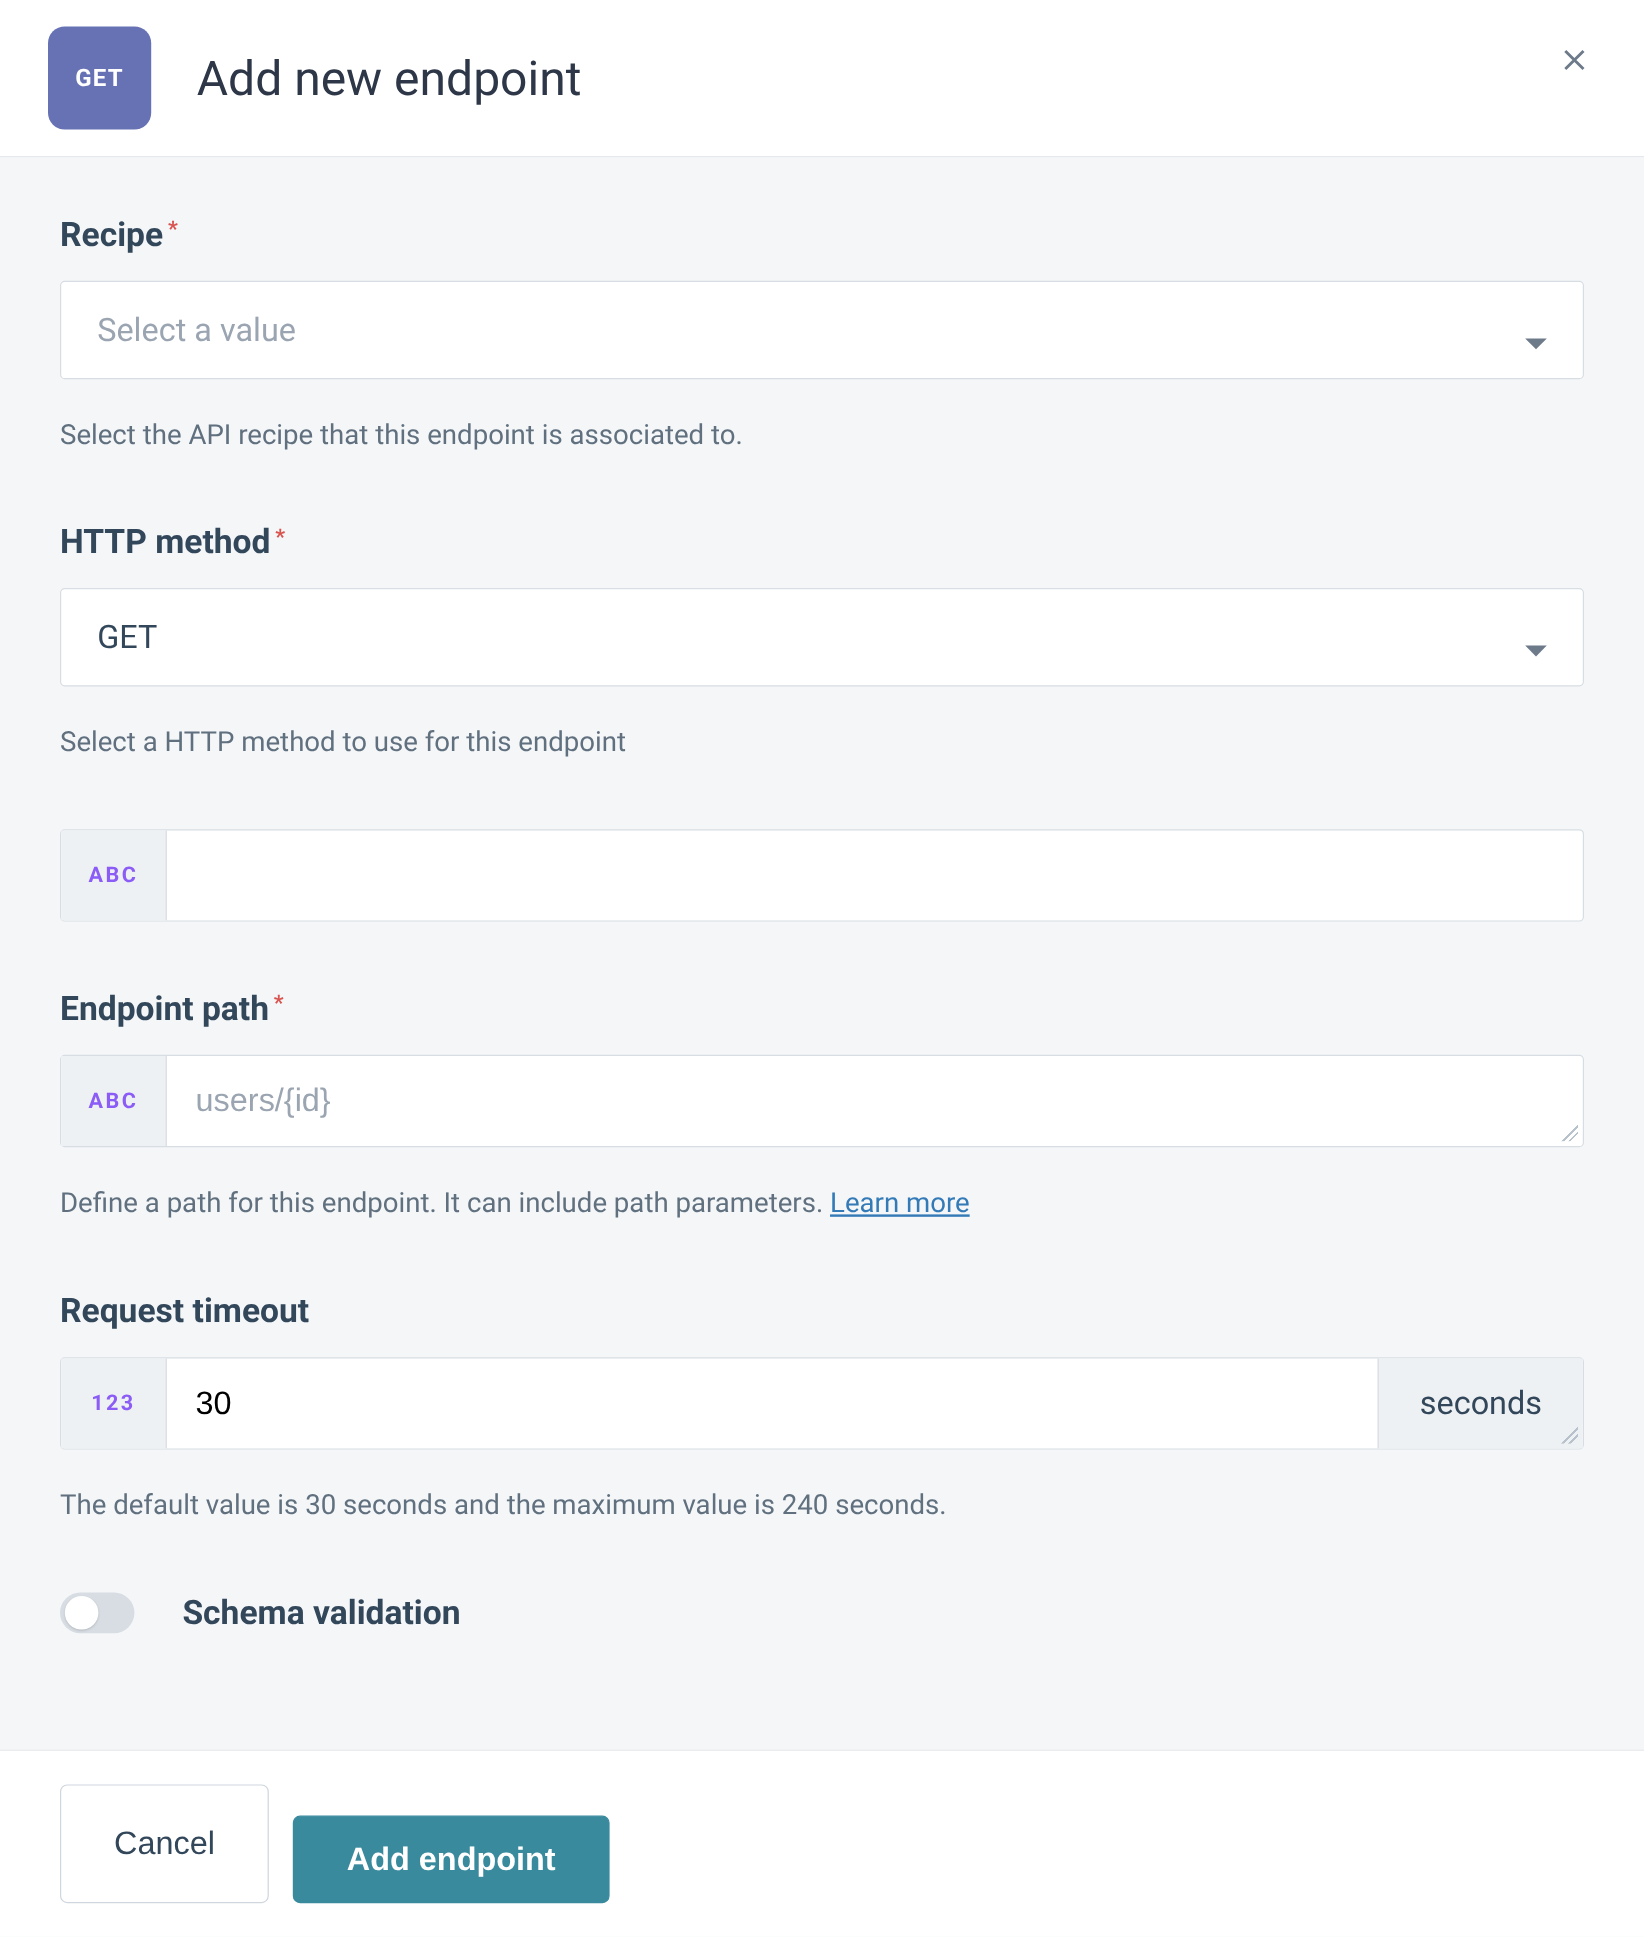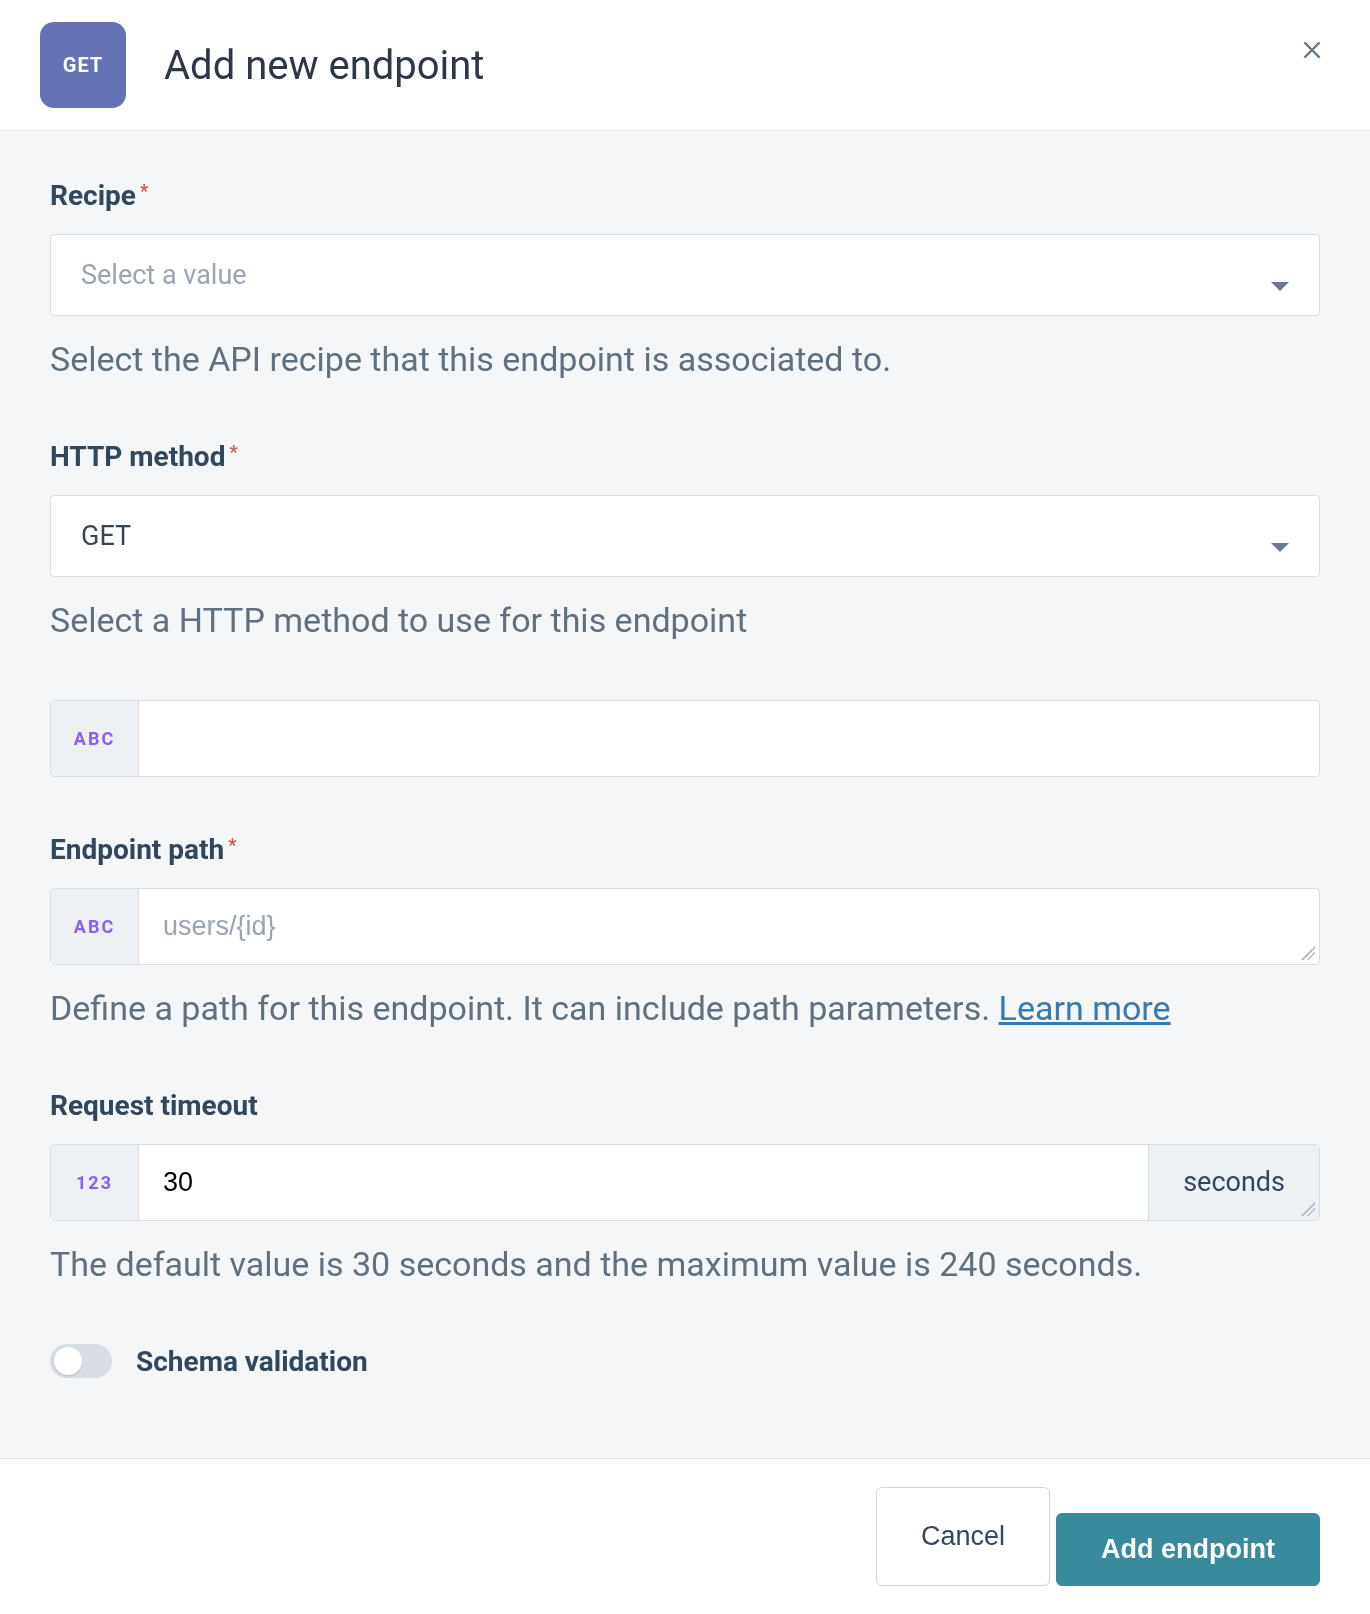"Select the API recipe that" .help-text { font-size: 34px -> 23px; margin-top: 20px -> 31px }
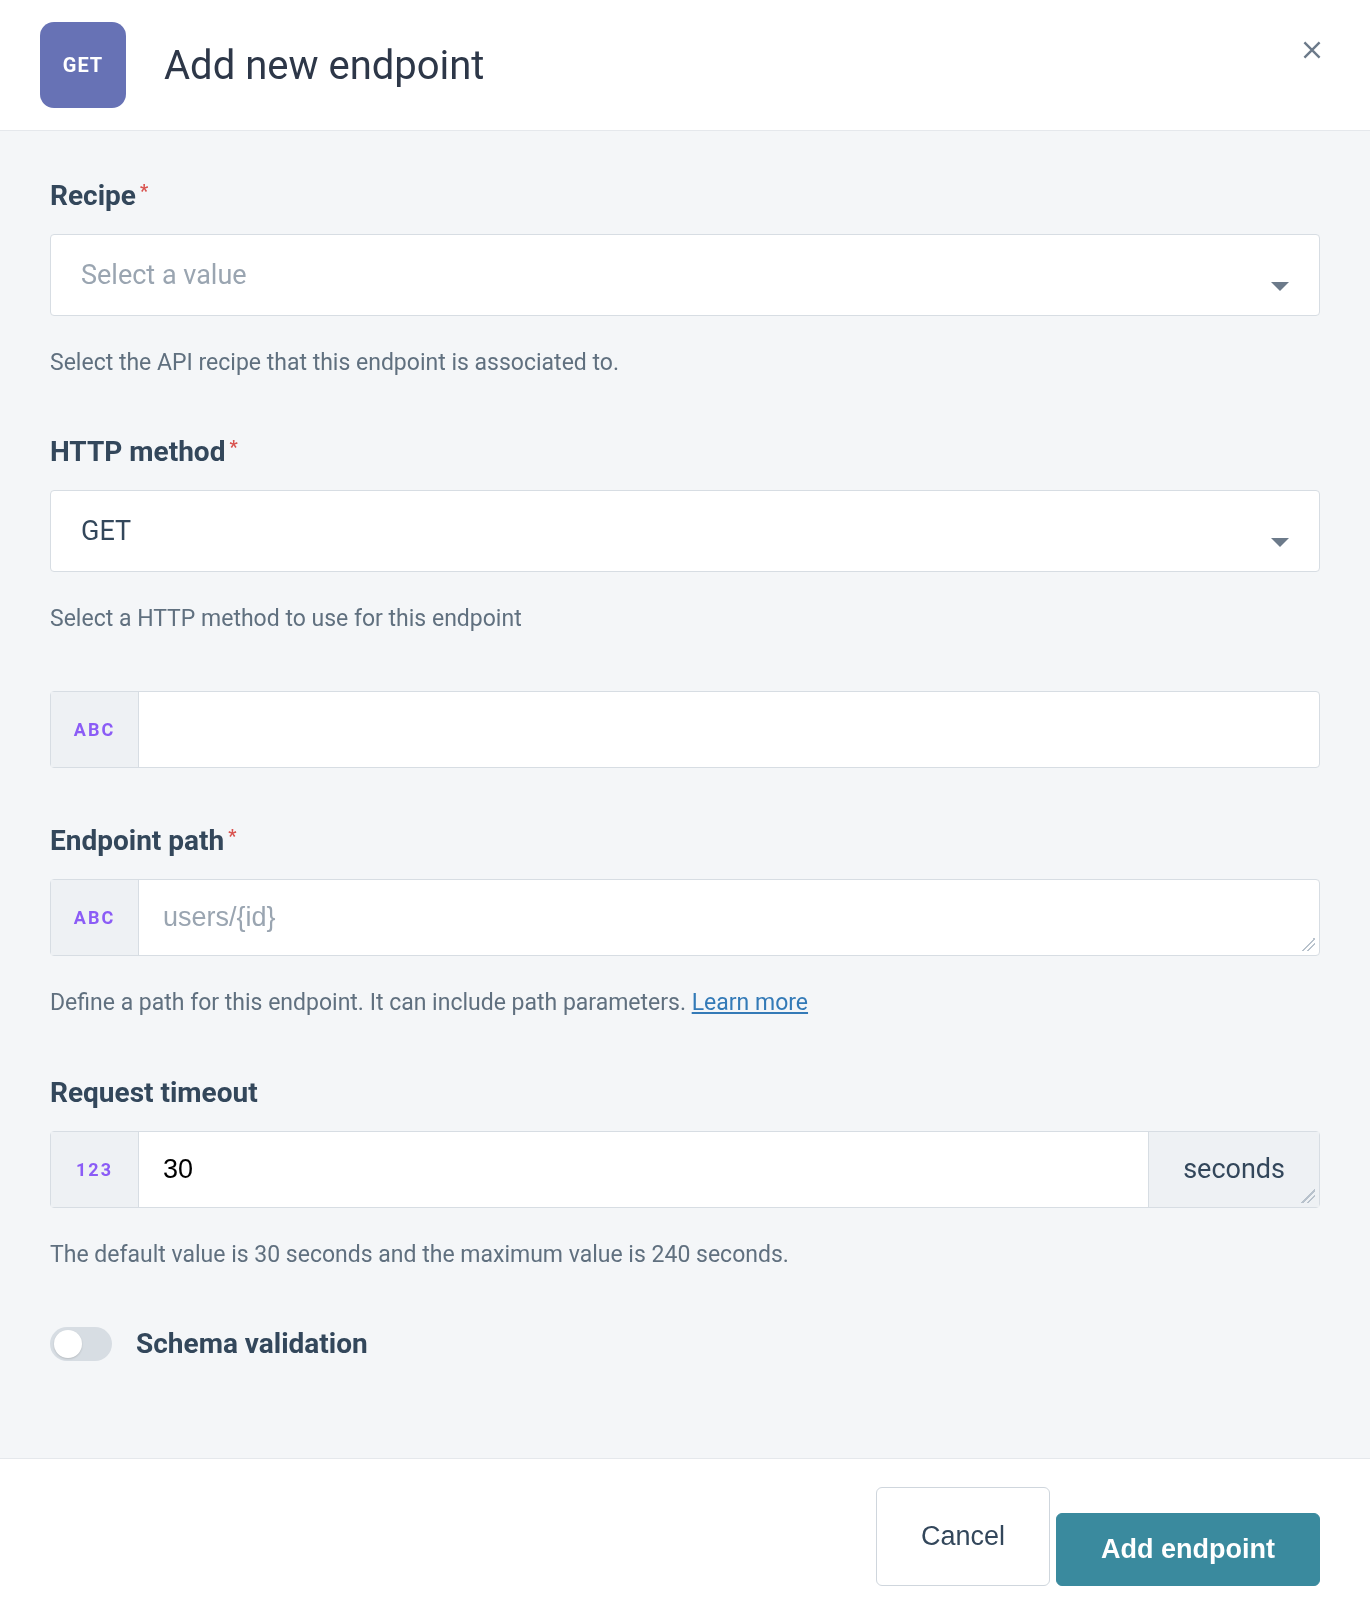"Schema validation" .toggle-row { gap: 24px -> 40px }
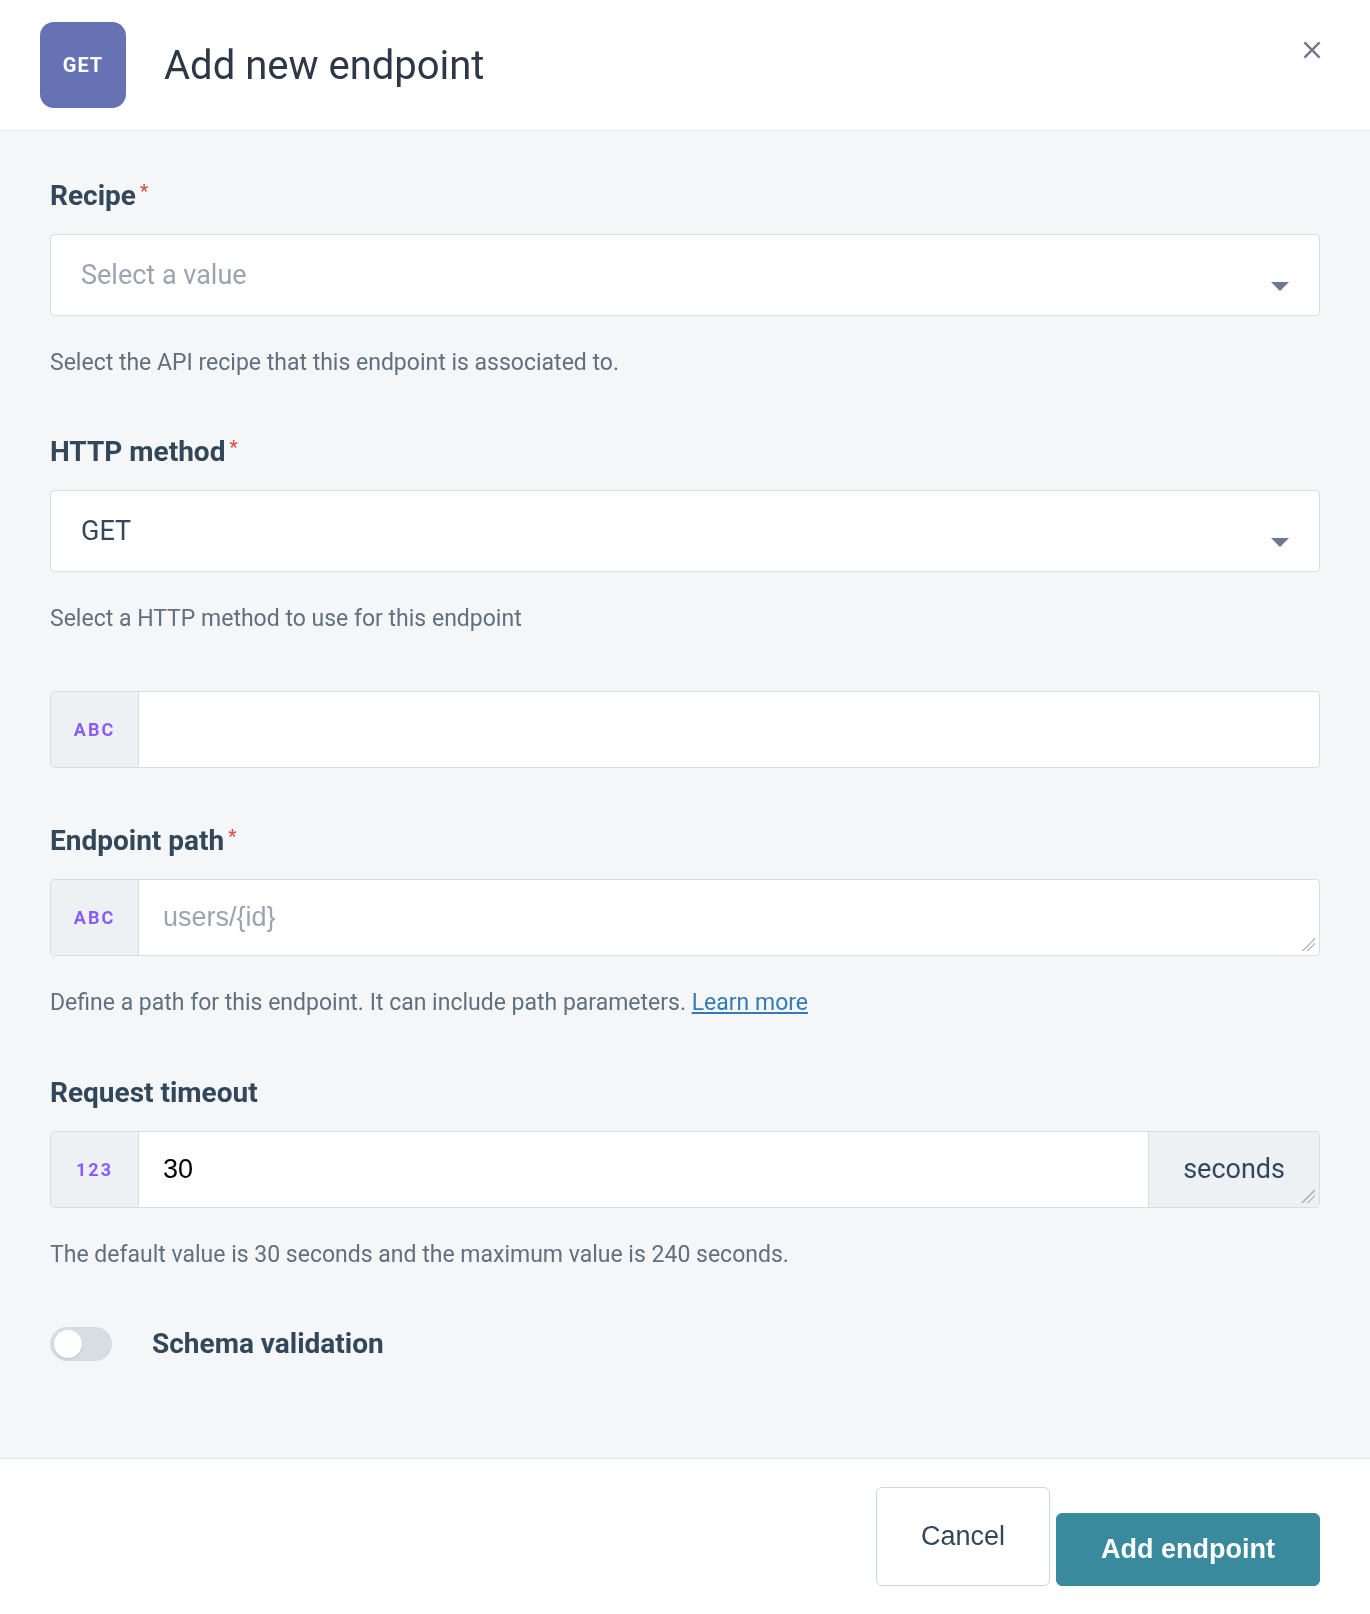"Cancel" .footer { gap: 6px -> 20px; justify-content: flex-end -> none }
